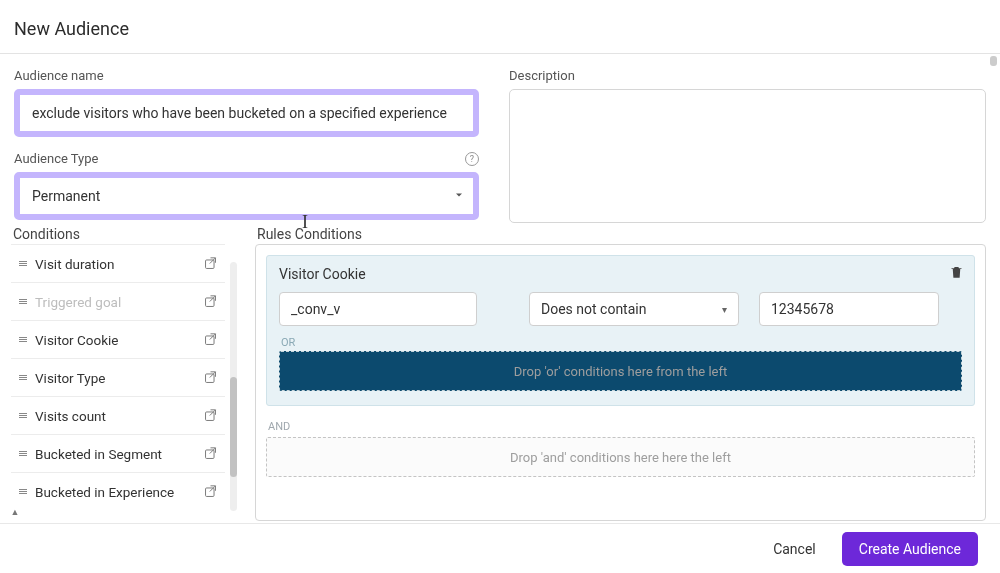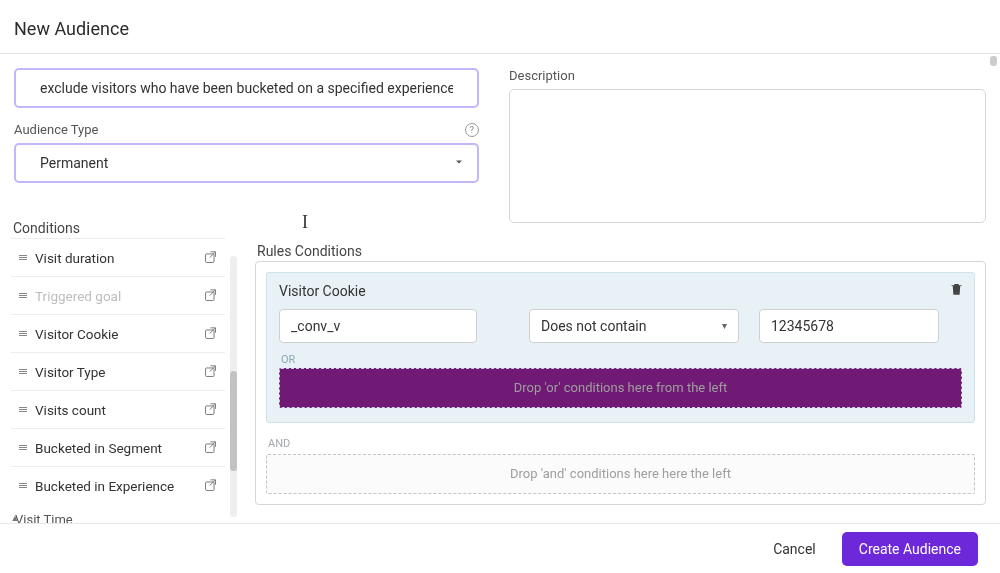"Audience name" div.field-label { html: none -> <div>Audience name</div> }
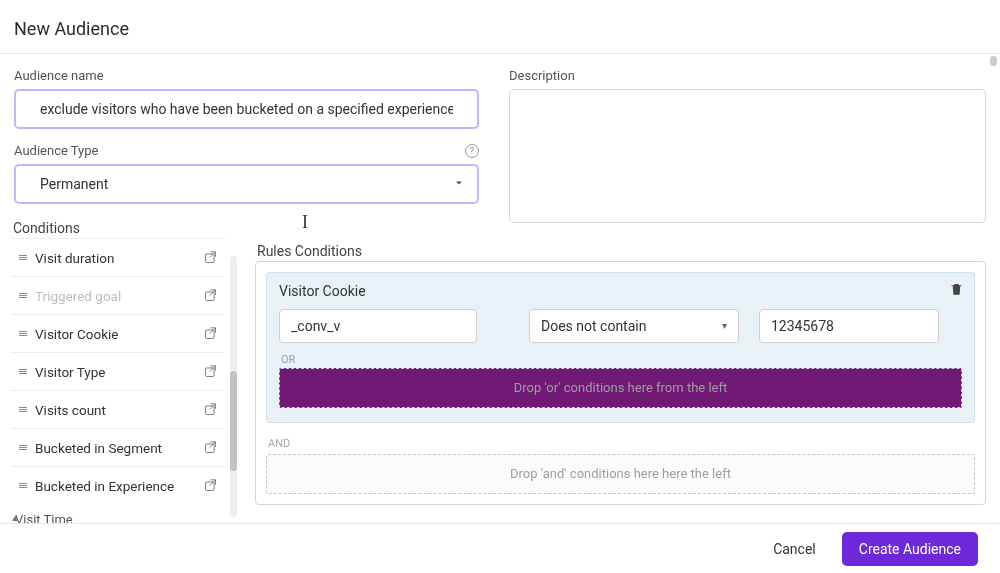"exclude visitors who have been" .input, .select { border: 2px solid #c4b5fd -> 6px solid #c4b5fd; padding: 10px 24px -> 10px 12px }
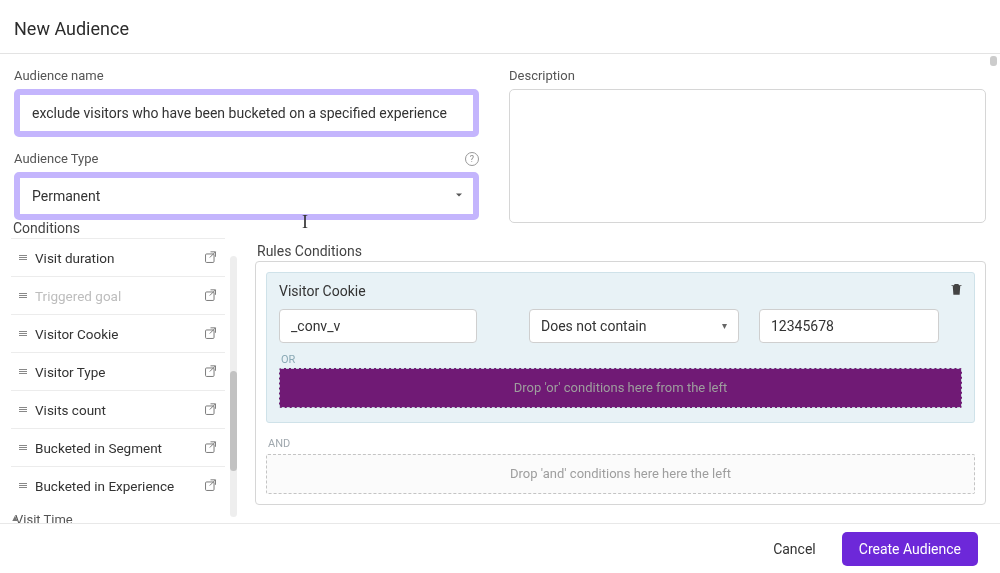"Conditions" .lower { align-items: center -> none }
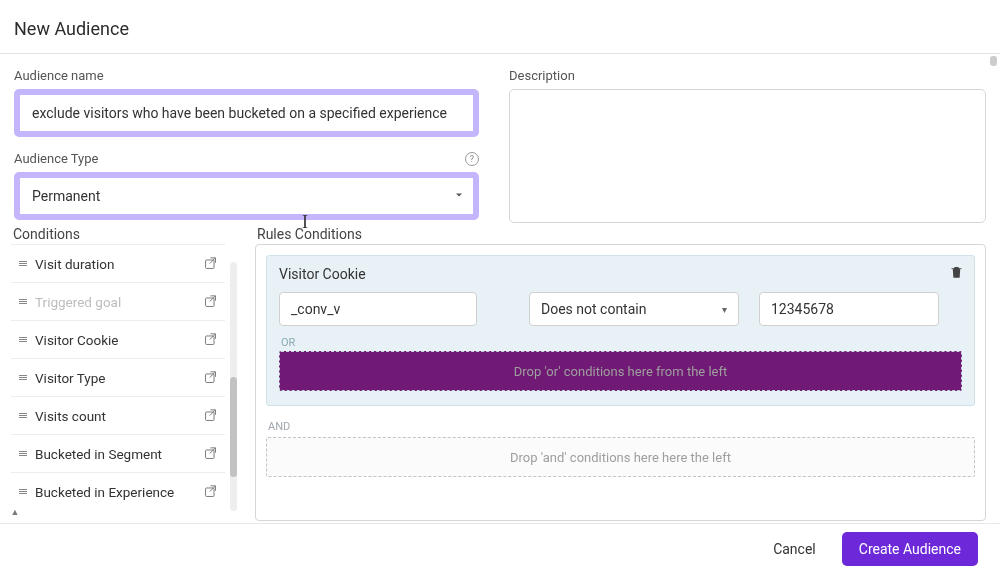"Drop 'or' conditions here from" .dropzone.inside { background: #701a75 -> #0c4a6e }
